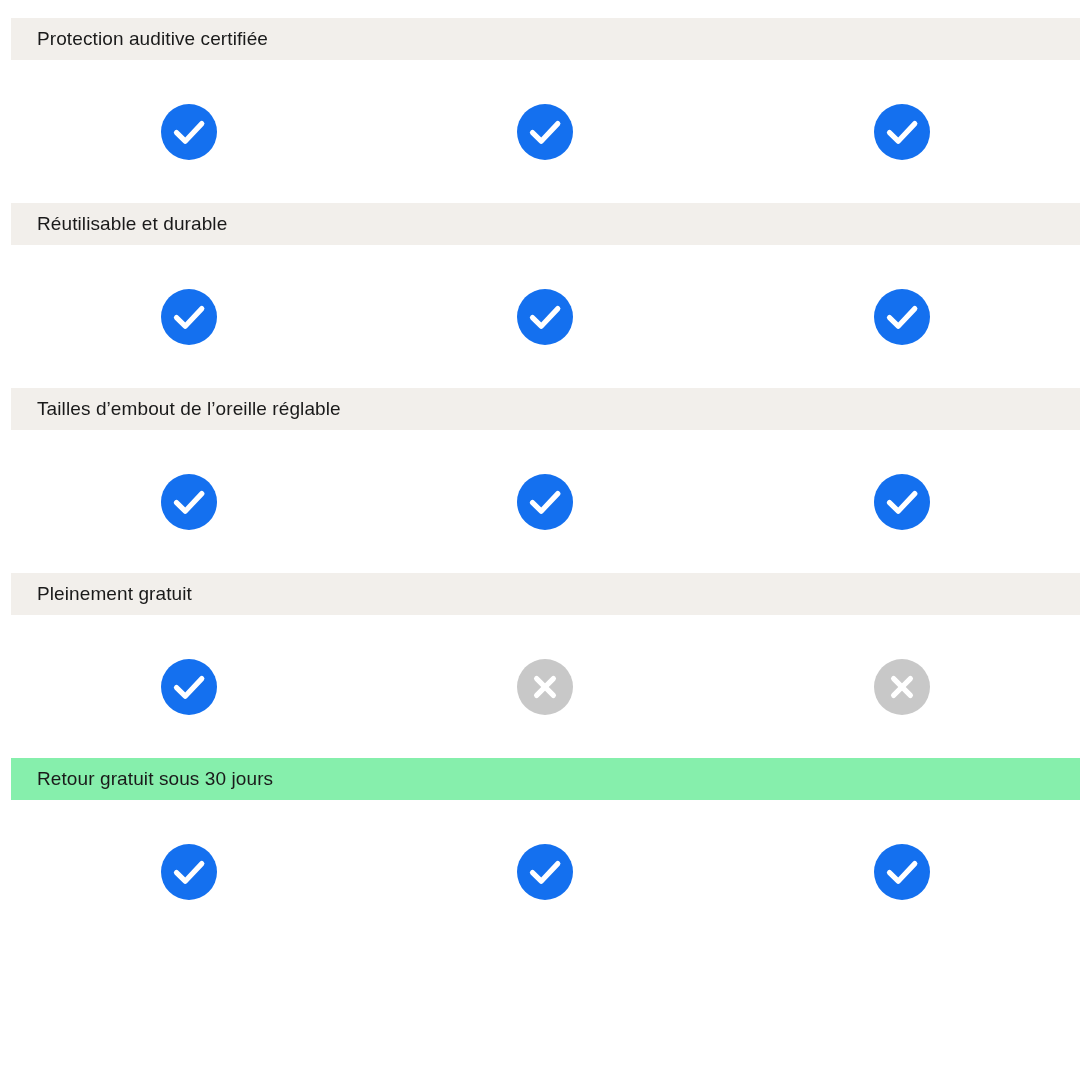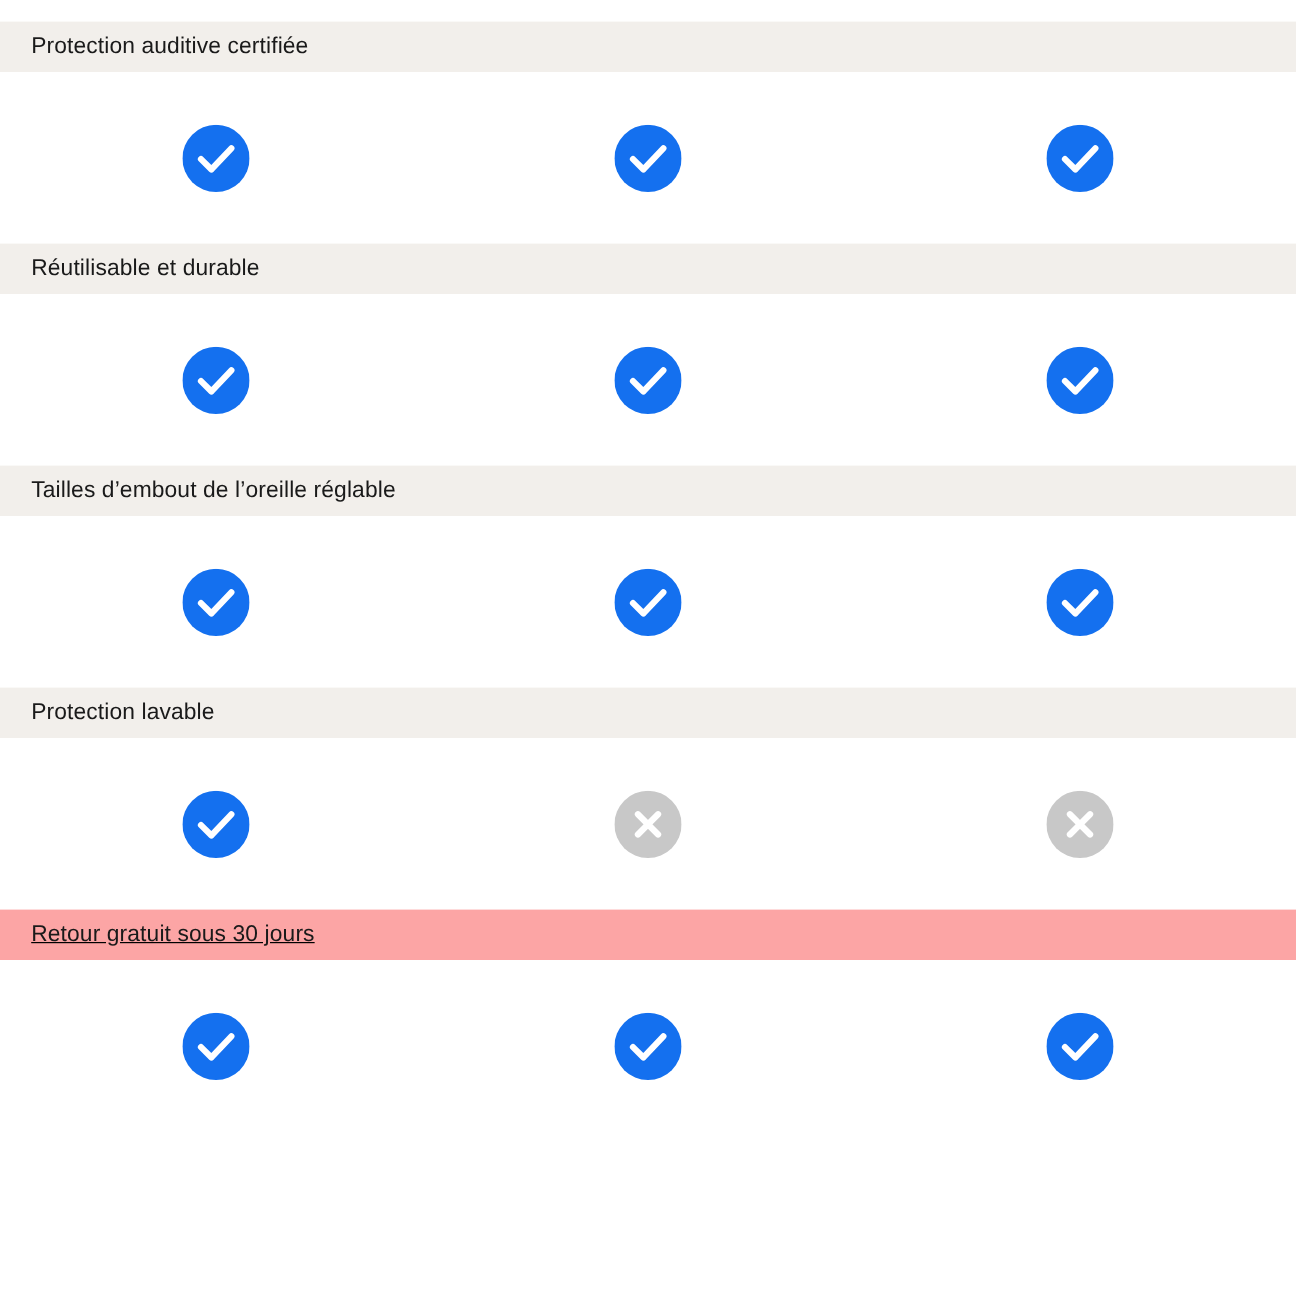"Protection auditive certifiée" #comparison-table { padding-left: none -> 11px }
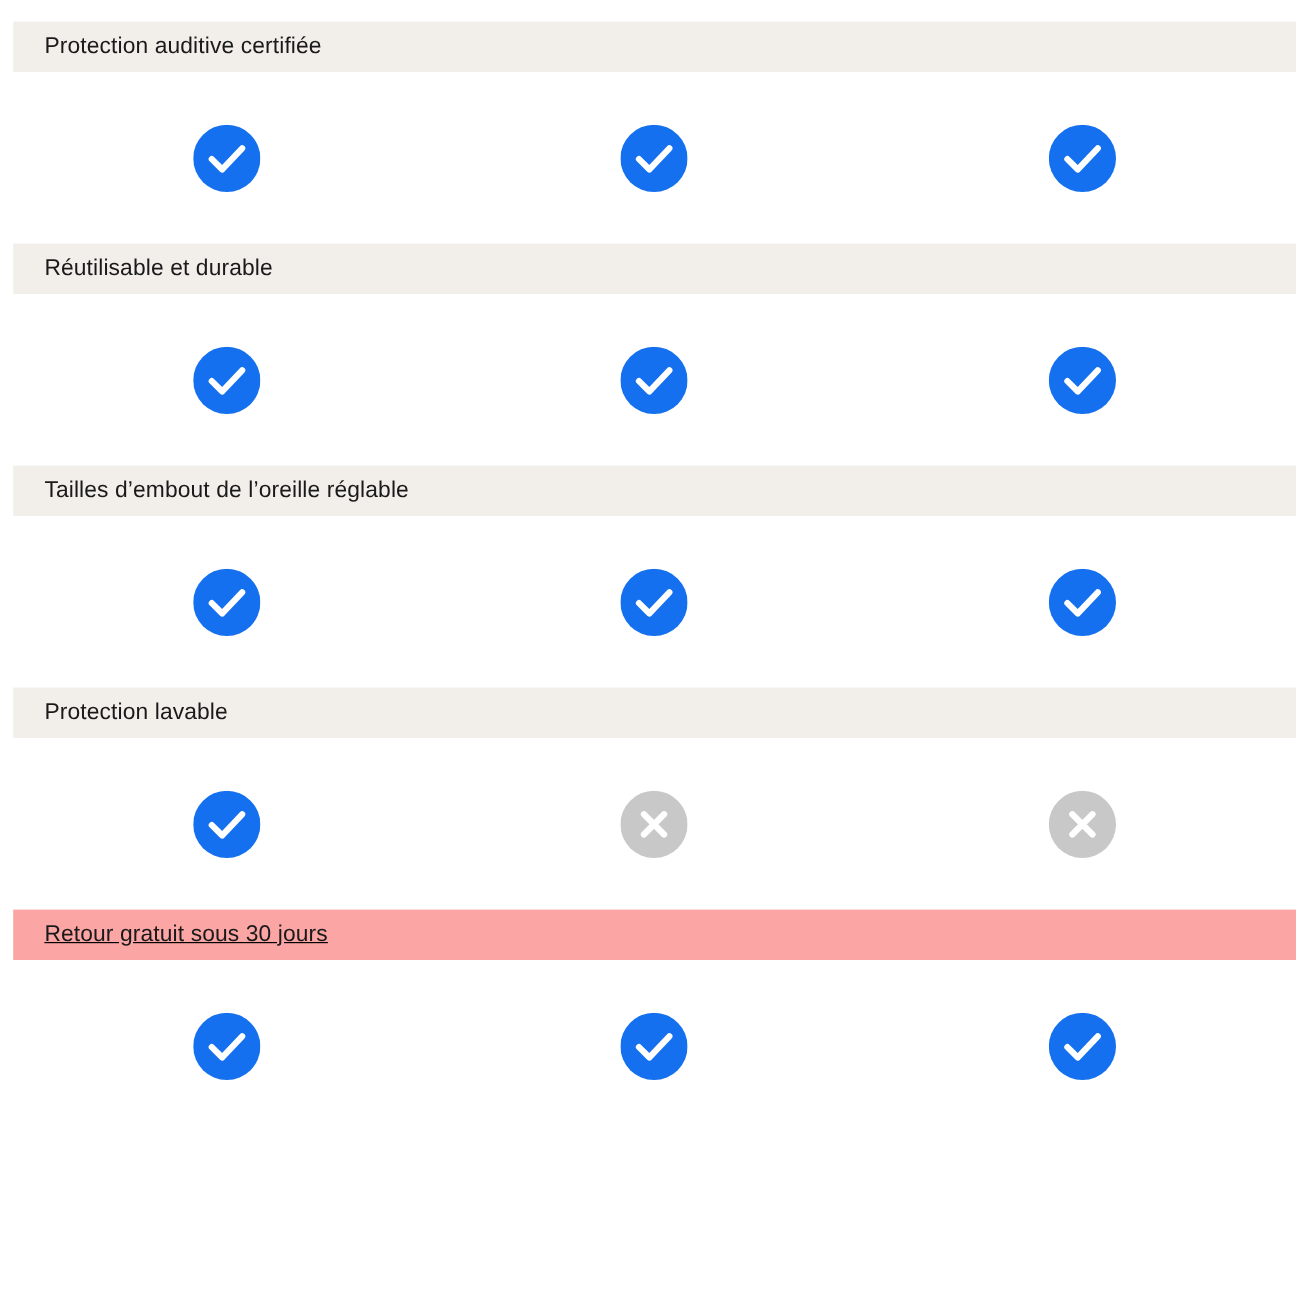"Protection lavable" div.feature-label { text: Protection lavable -> Pleinement gratuit }
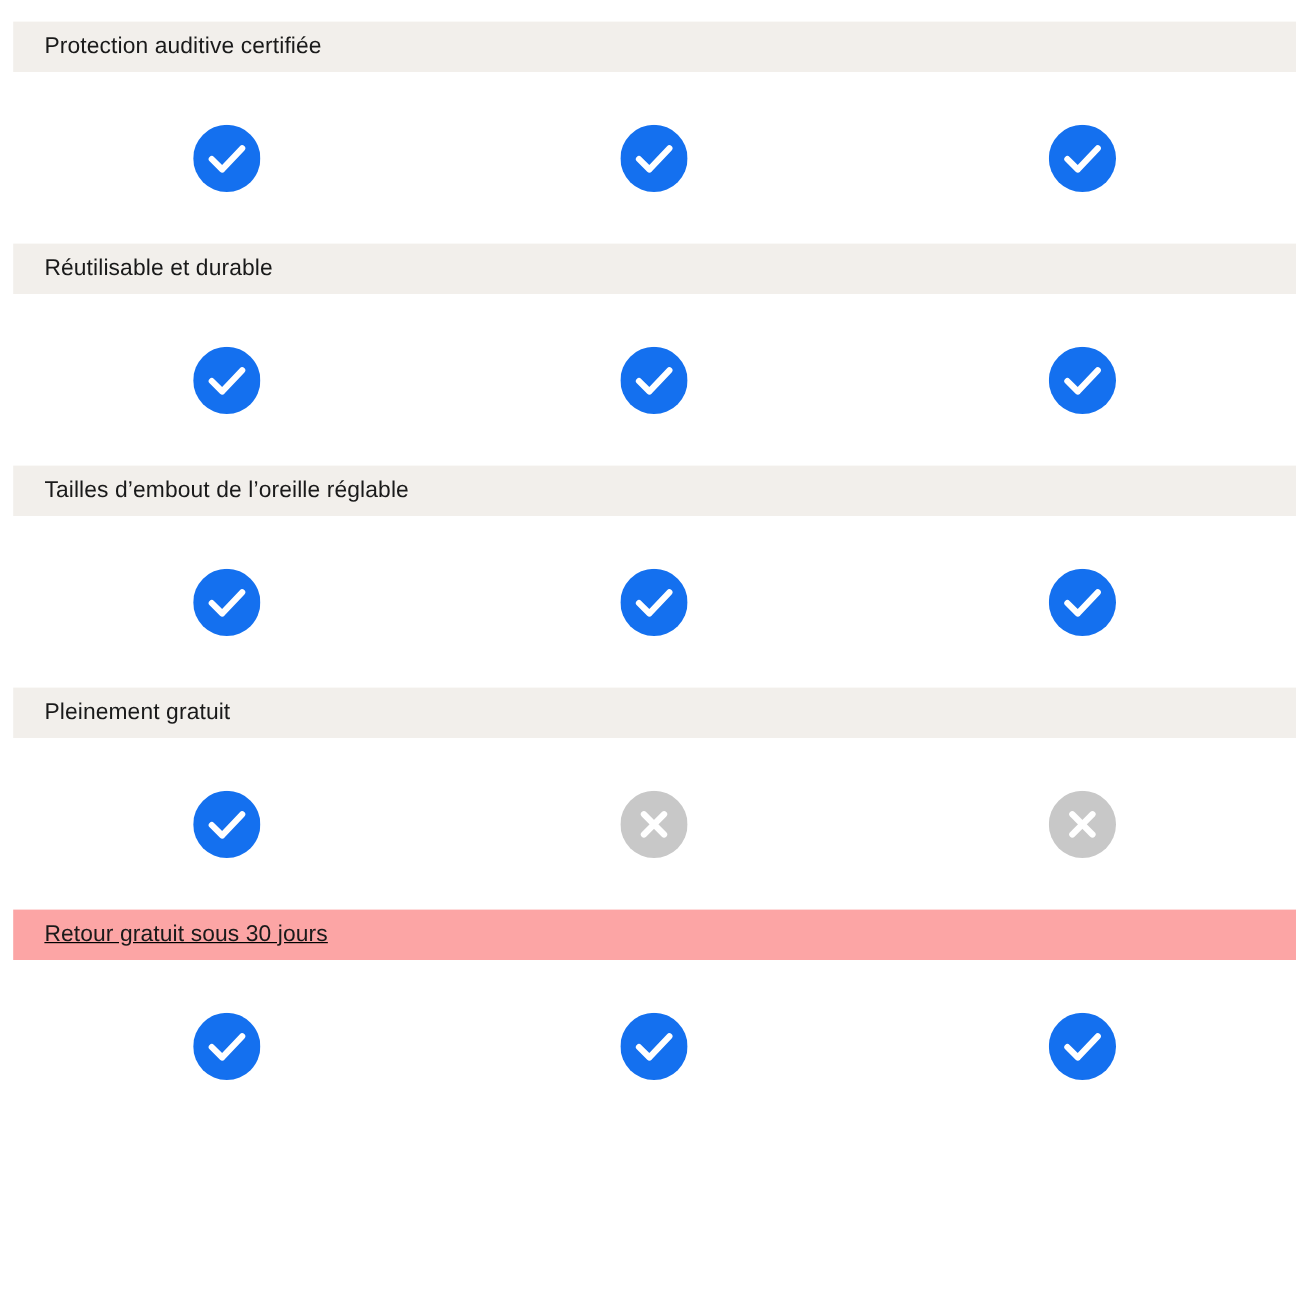"Retour gratuit sous 30 jours" div.feature-band { background: #fca5a5 -> #86efac; text-decoration: underline -> none }
